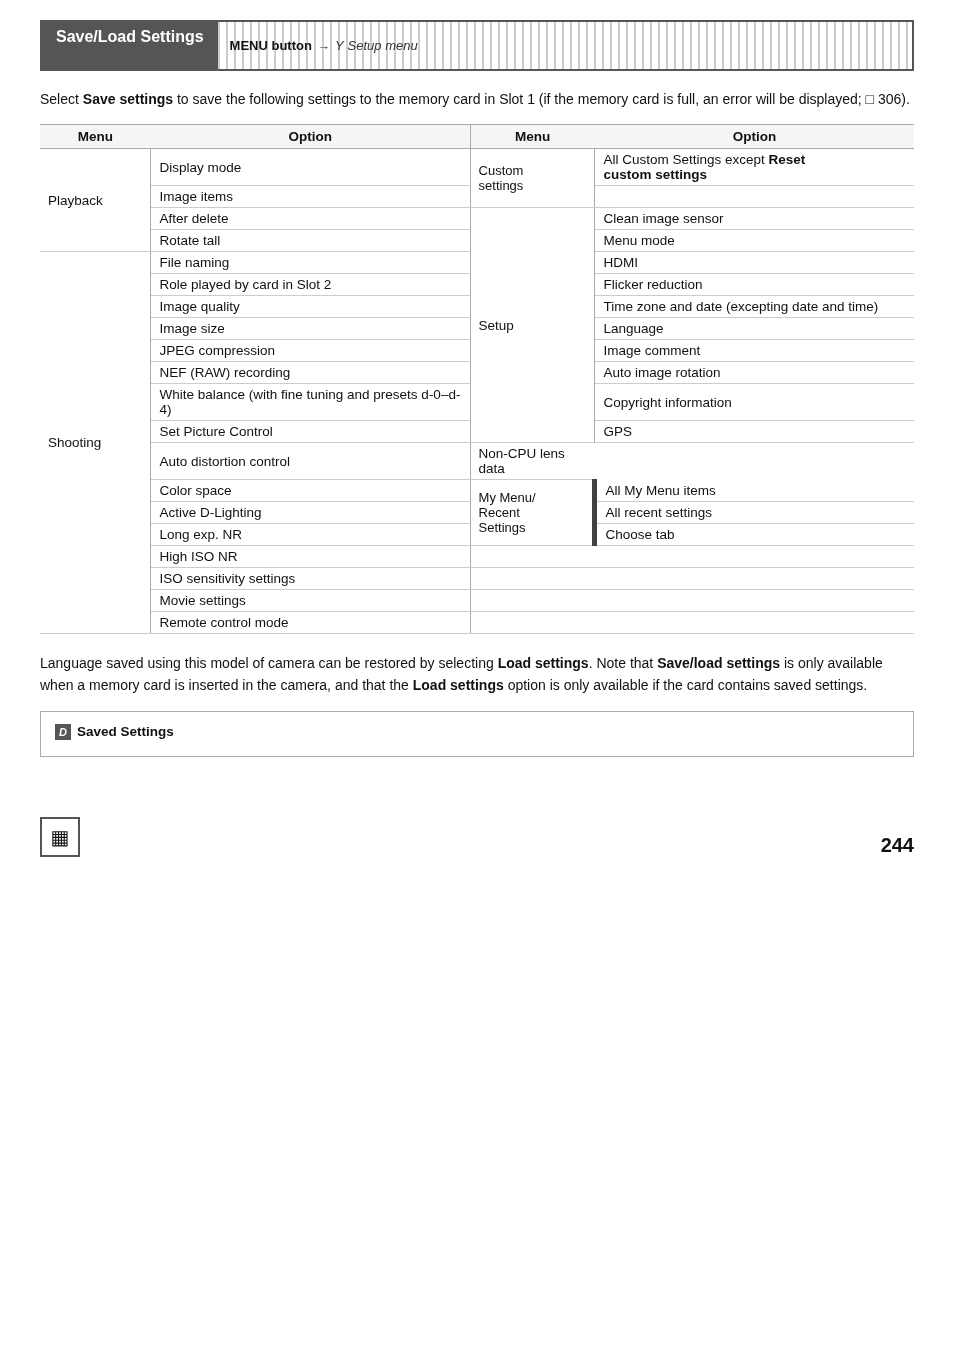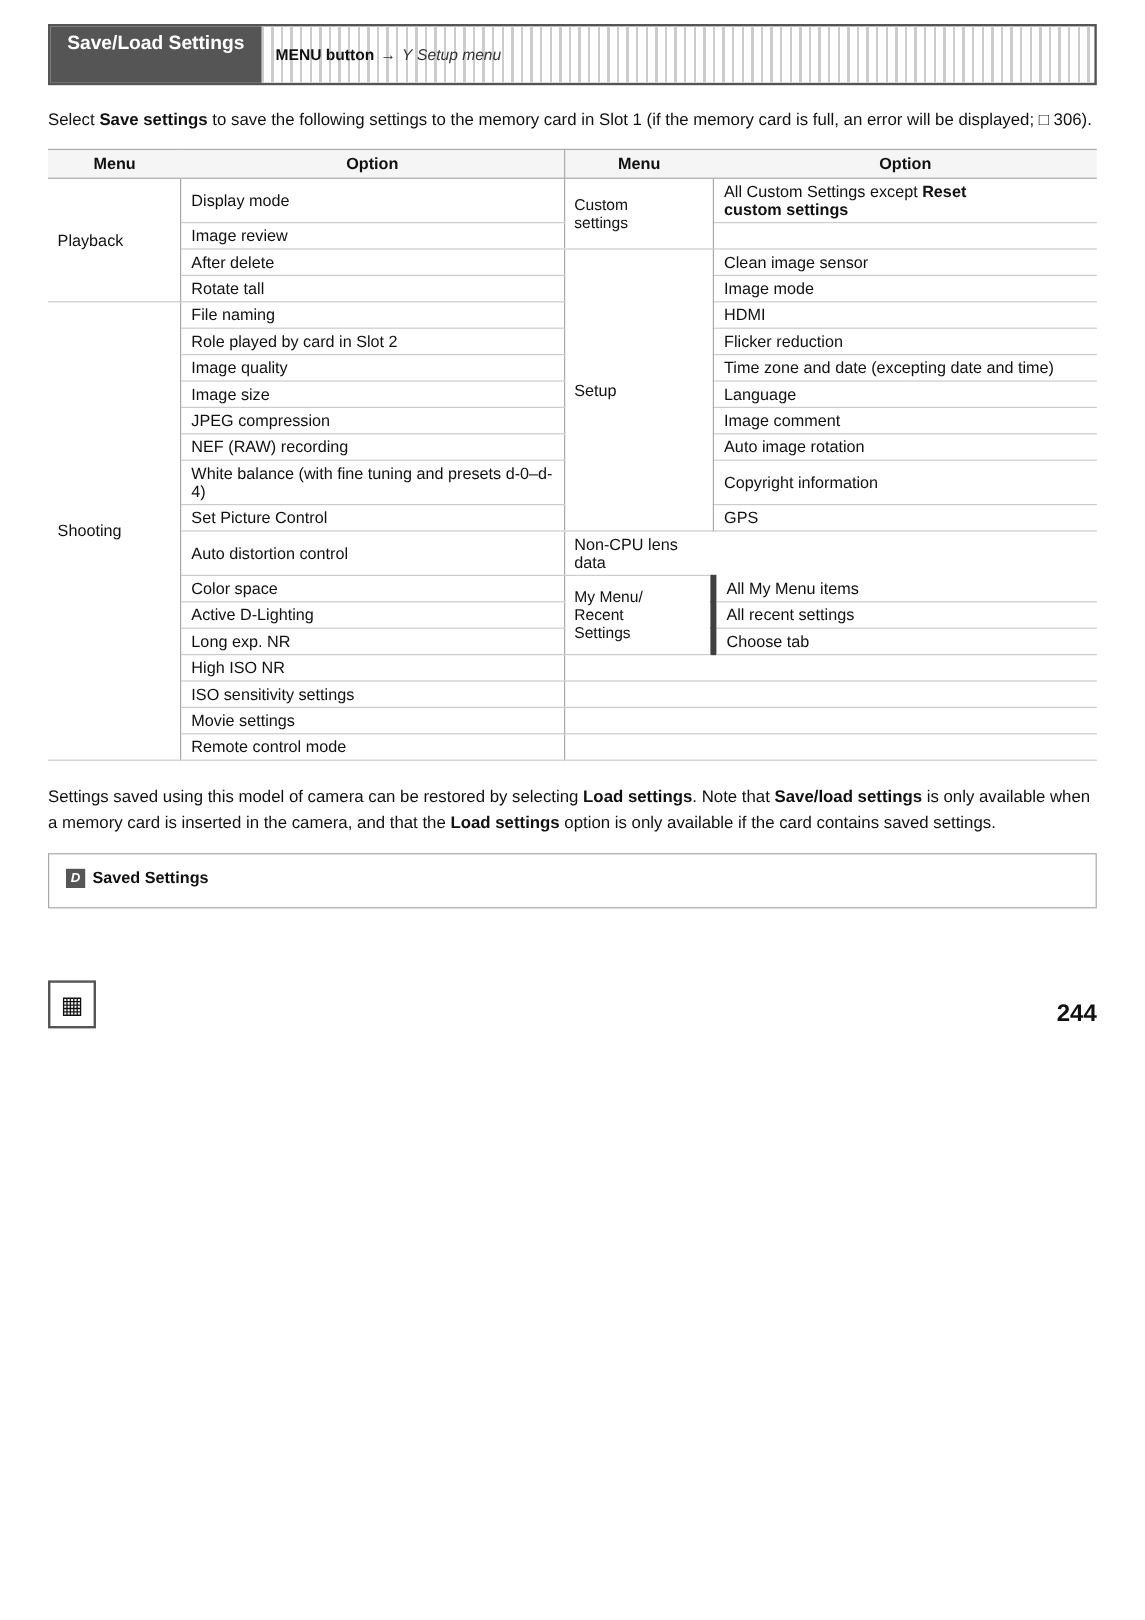"Image review" td.option-col { text: review -> items }
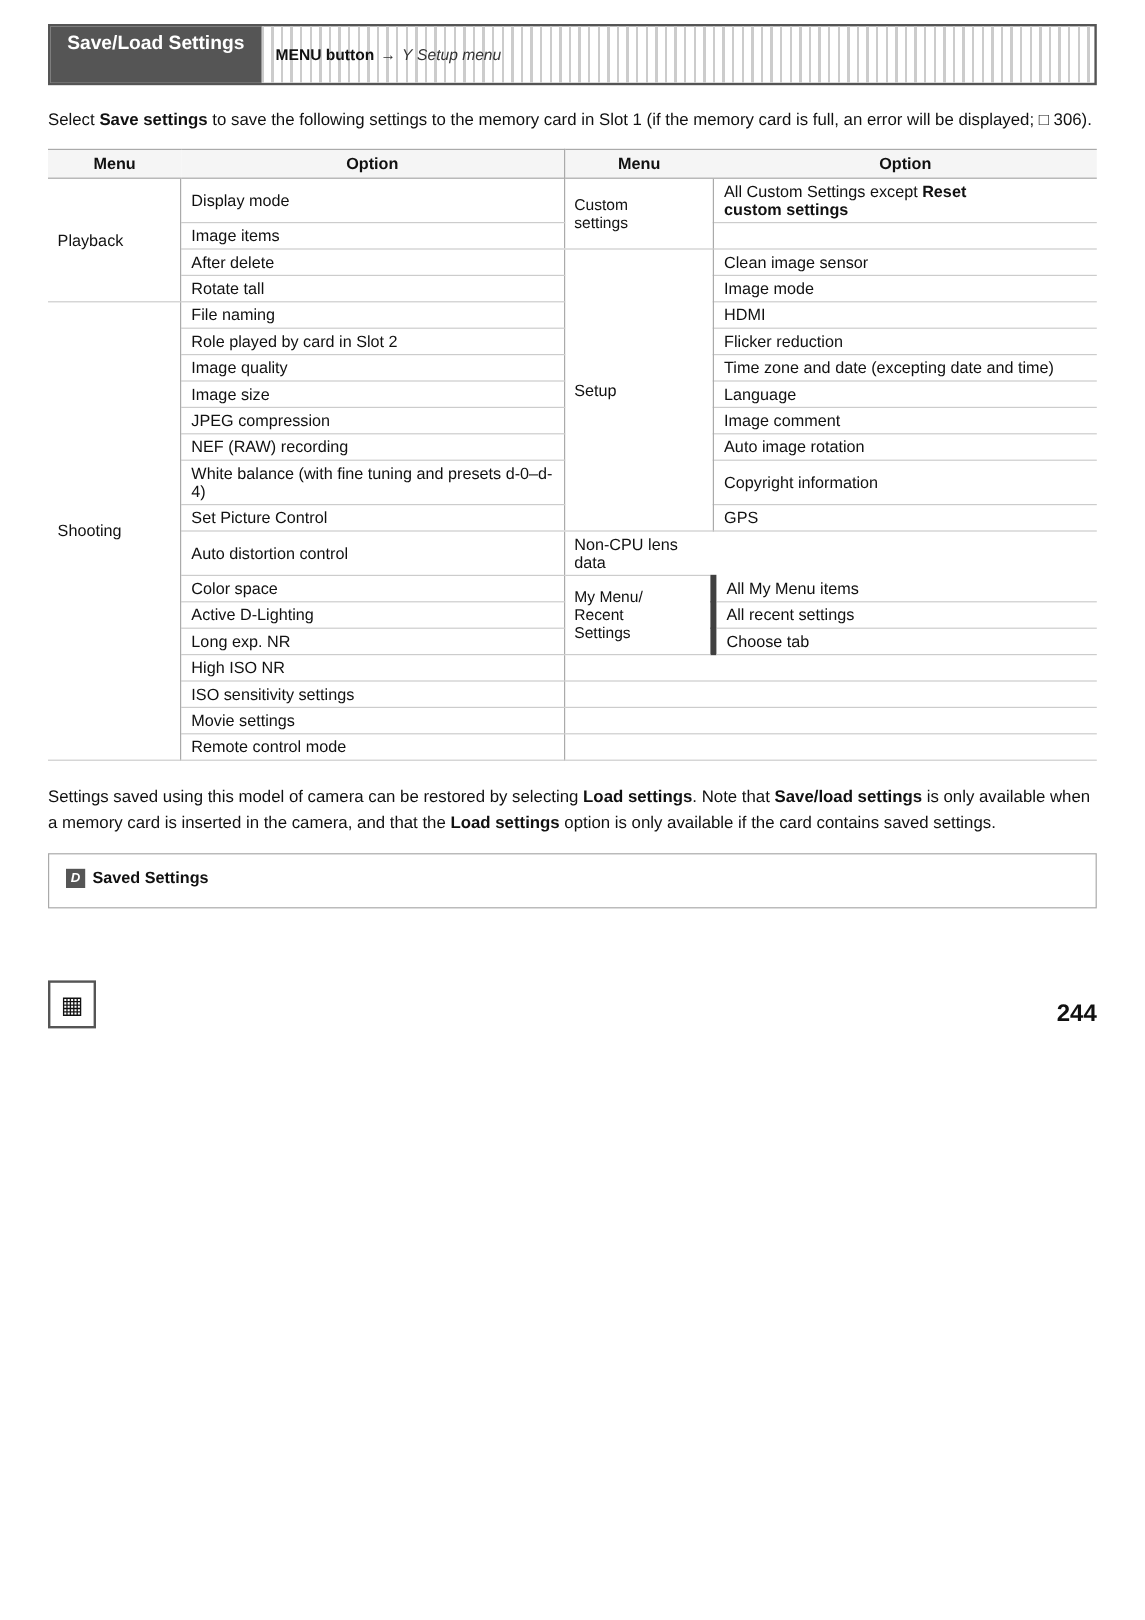"Image mode" td.option-col { text: Image -> Menu }
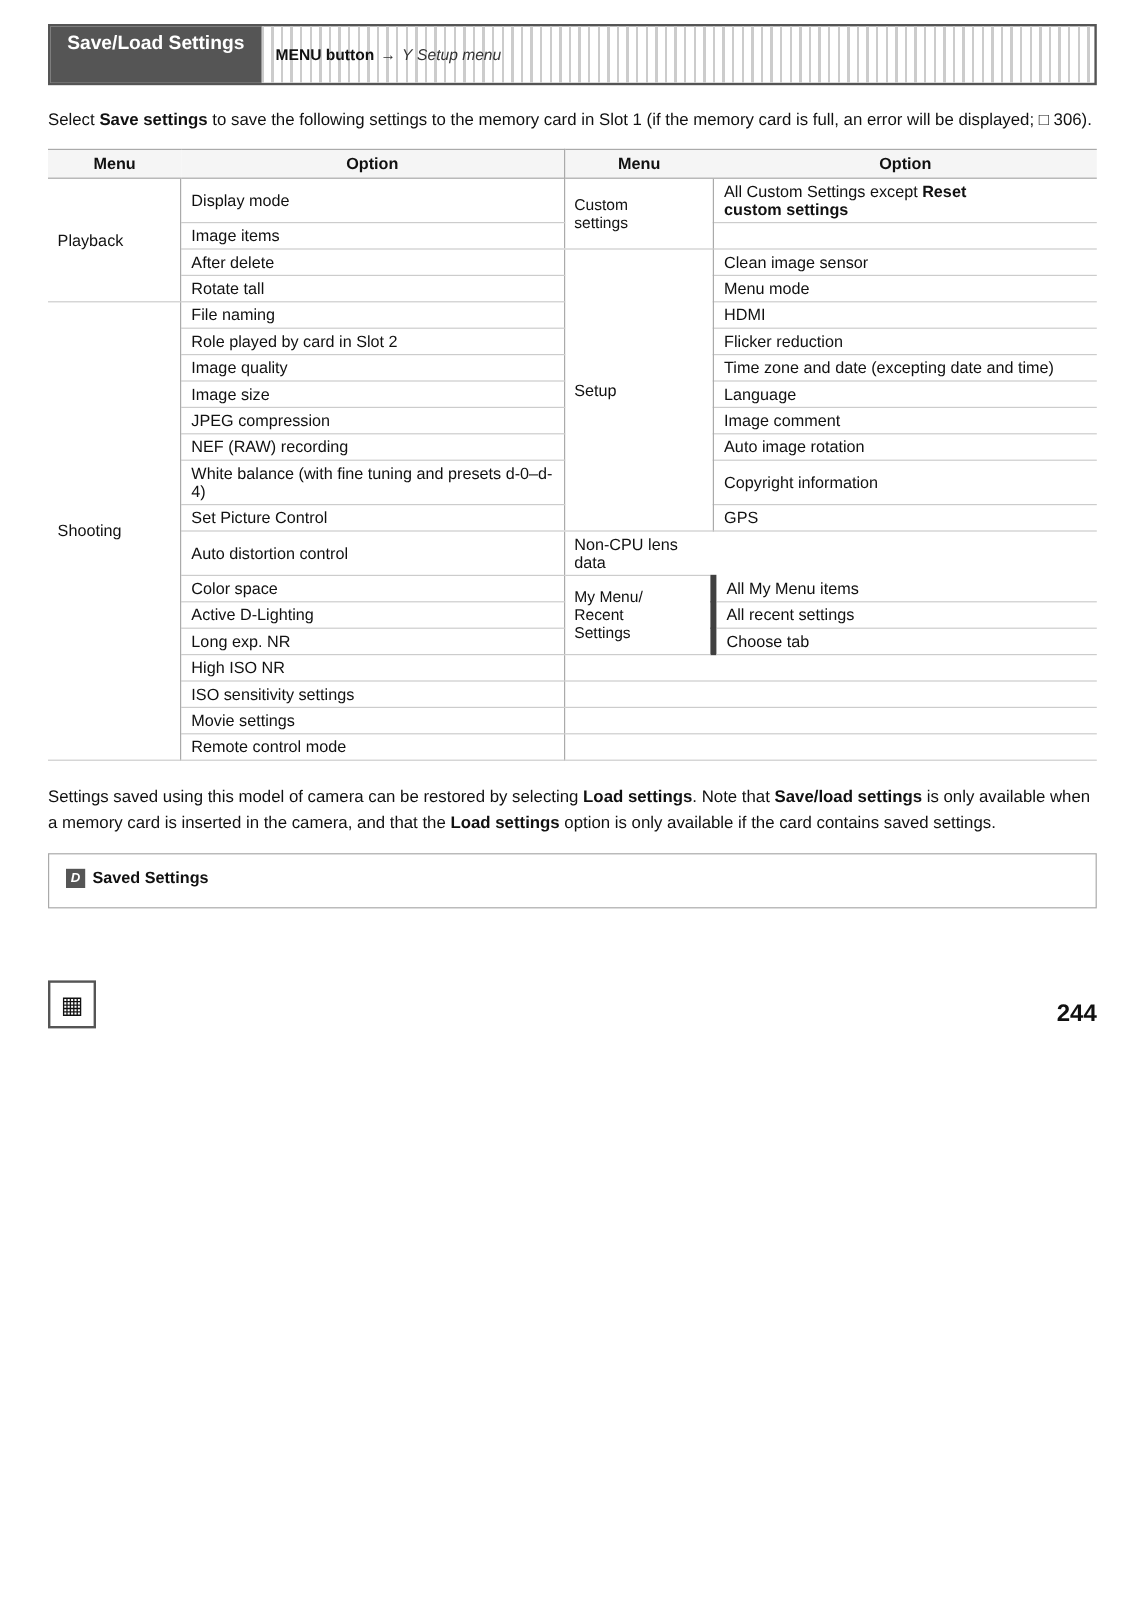"Settings saved using this model" span { text: Settings -> Language }
